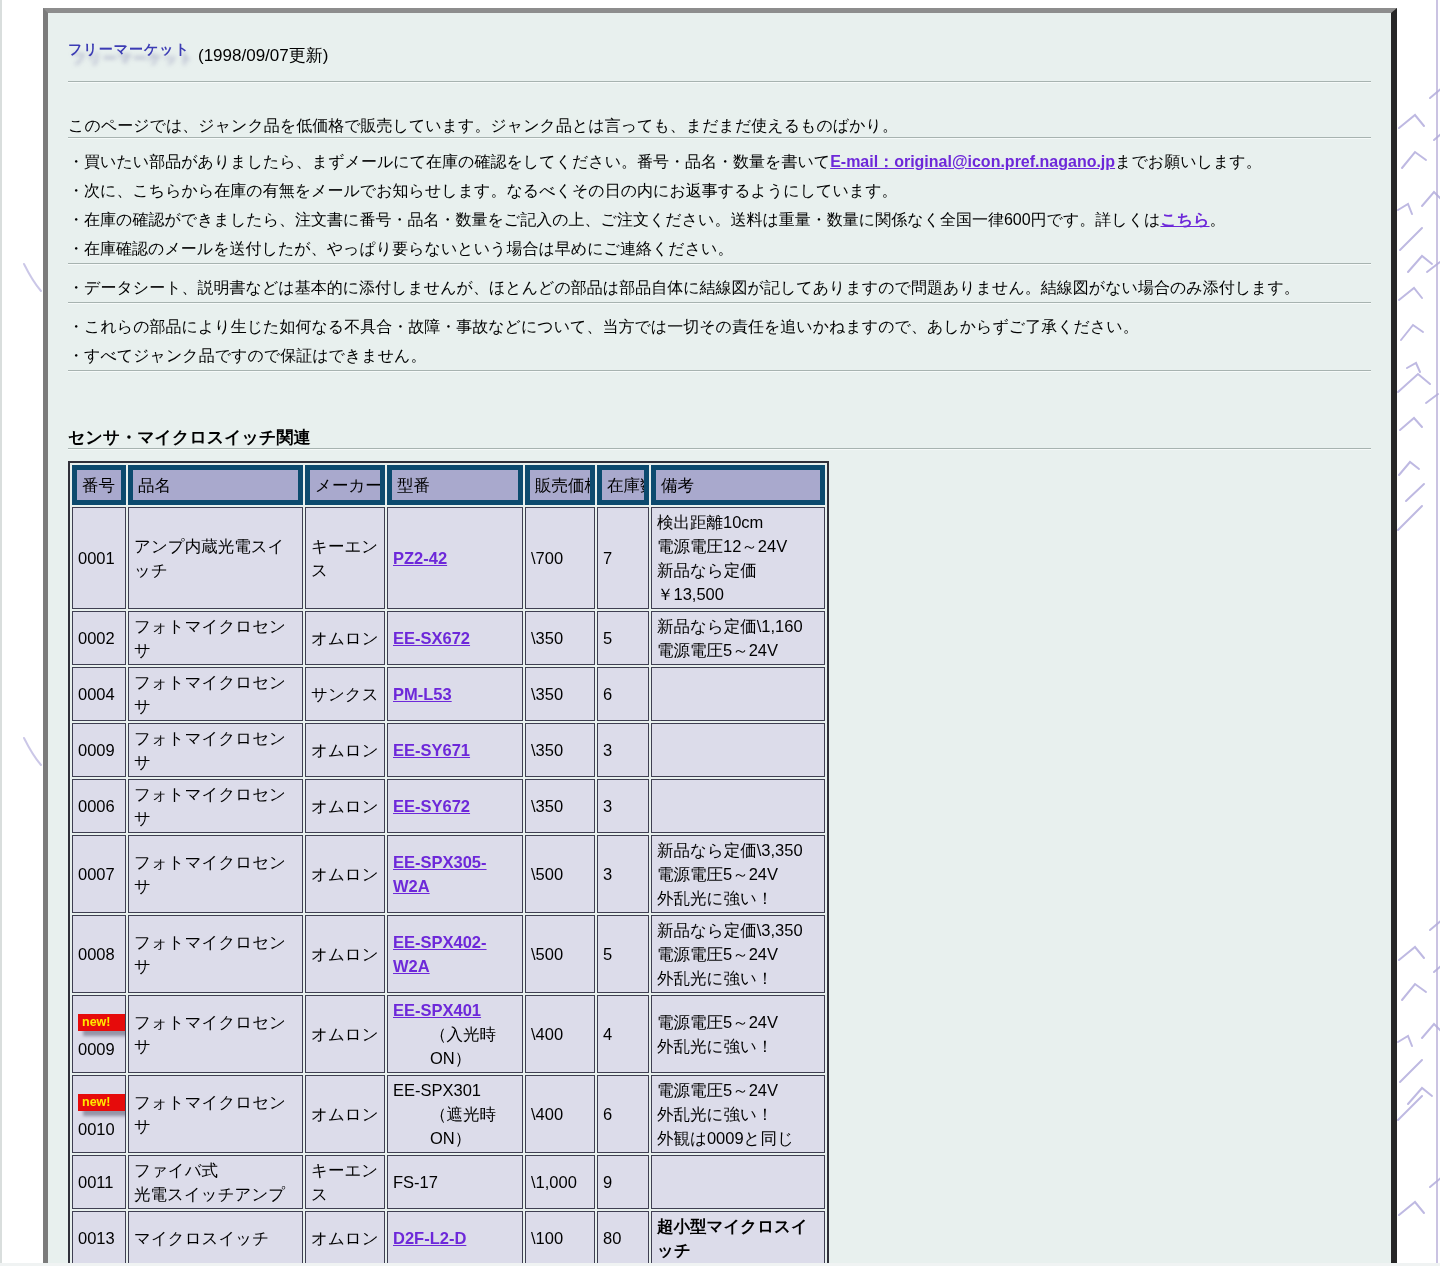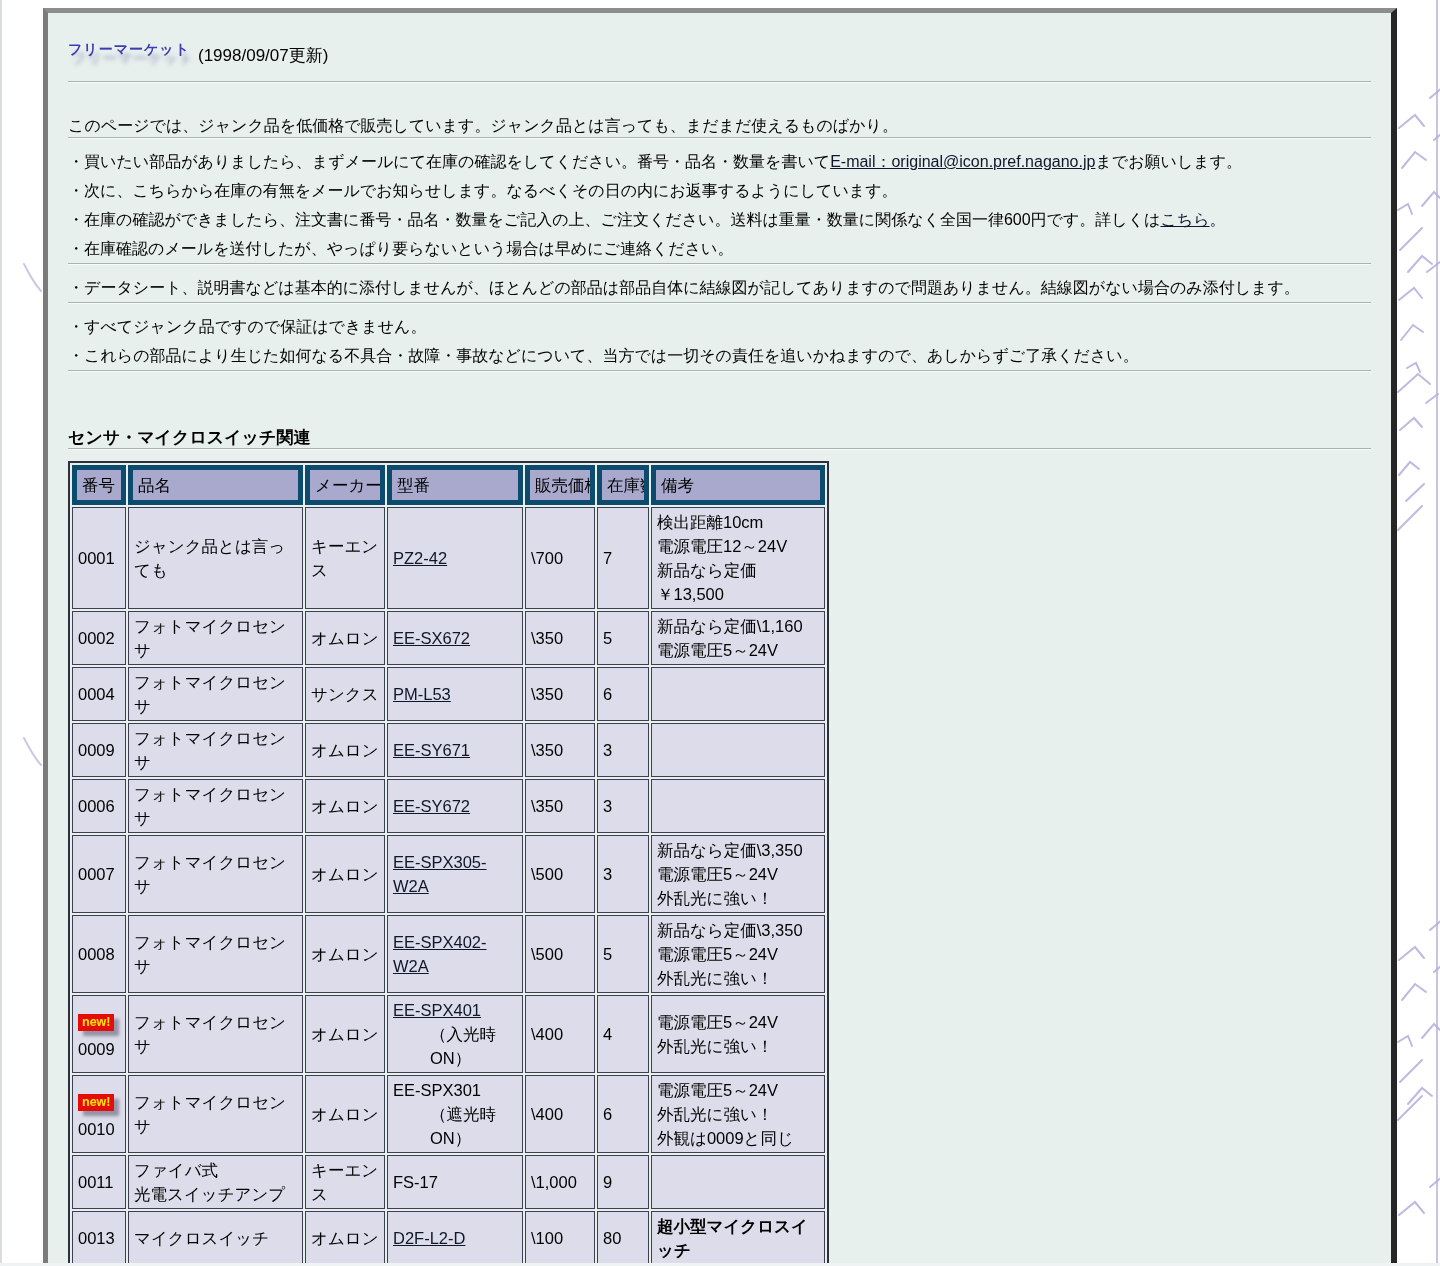"E-mail：original@icon.pref.nagano.jp" a { color: #0f172a -> #6d28d9; font-weight: none -> bold }
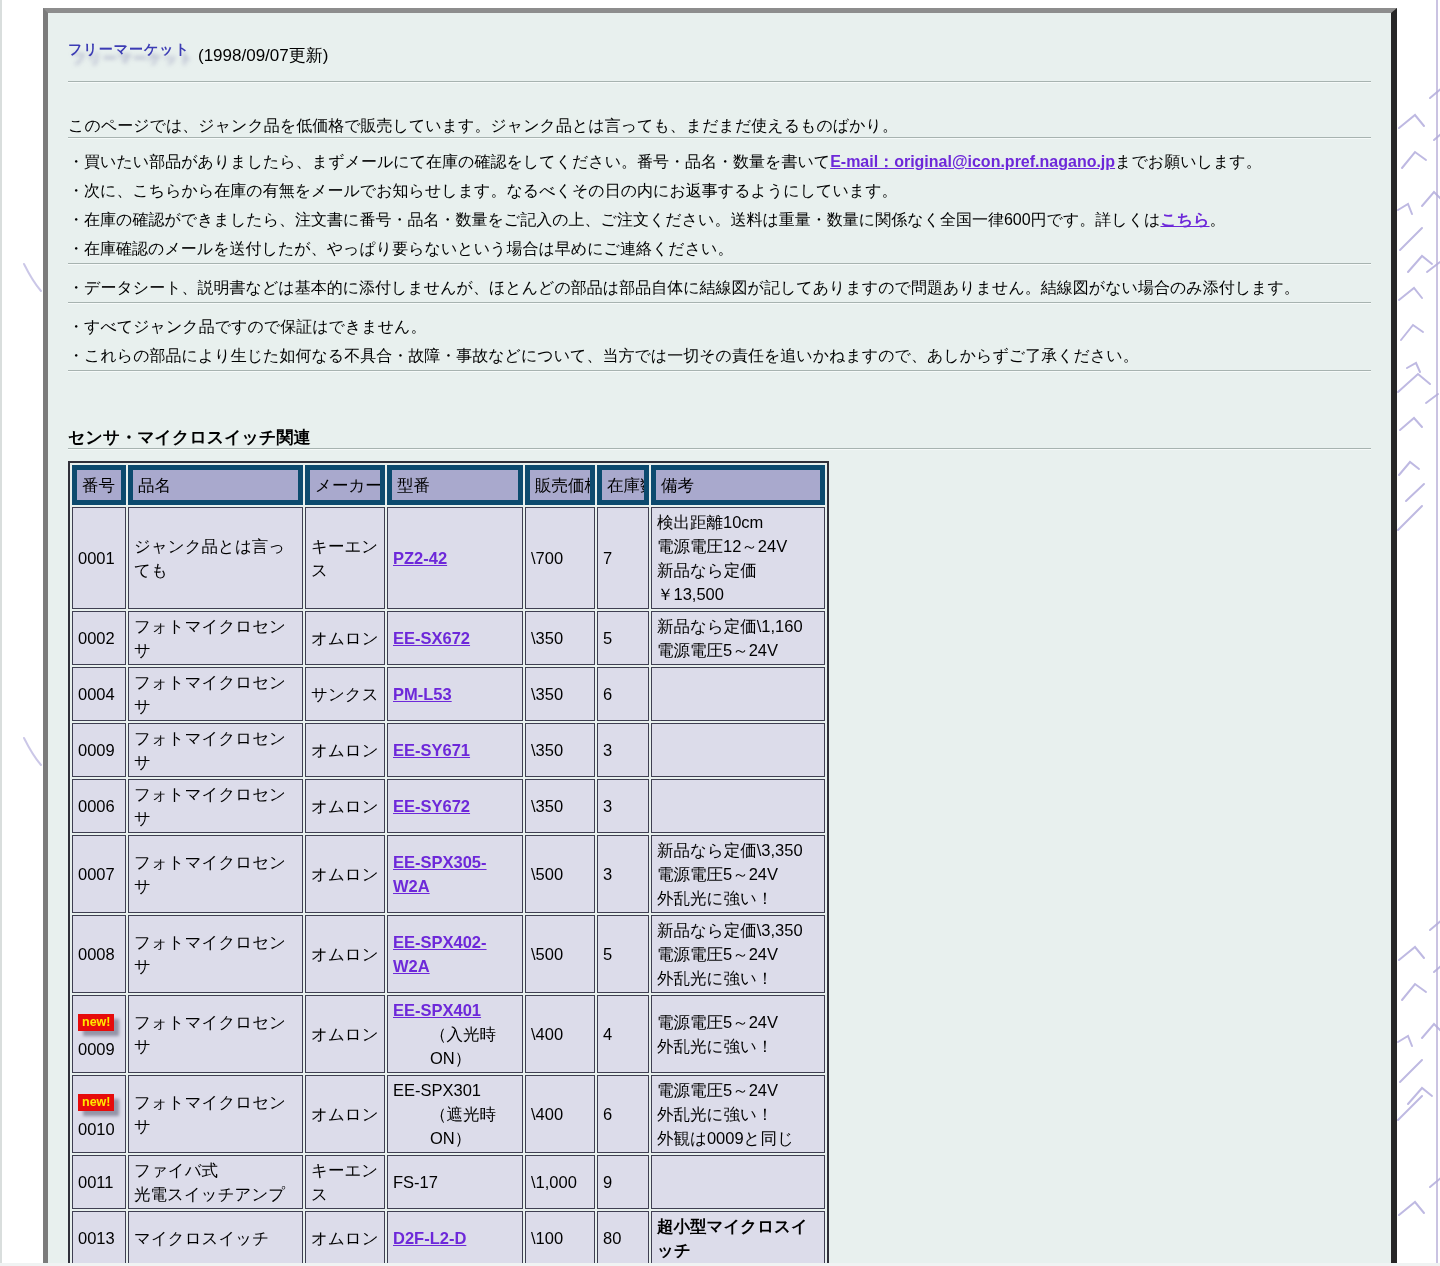"・すべてジャンク品ですので保証はできません。" div { order: before "・これらの部品により生じた如何なる不具合・故障・事故などについて、当方では一切そ" -> after "・これらの部品により生じた如何なる不具合・故障・事故などについて、当方では一切そ" }
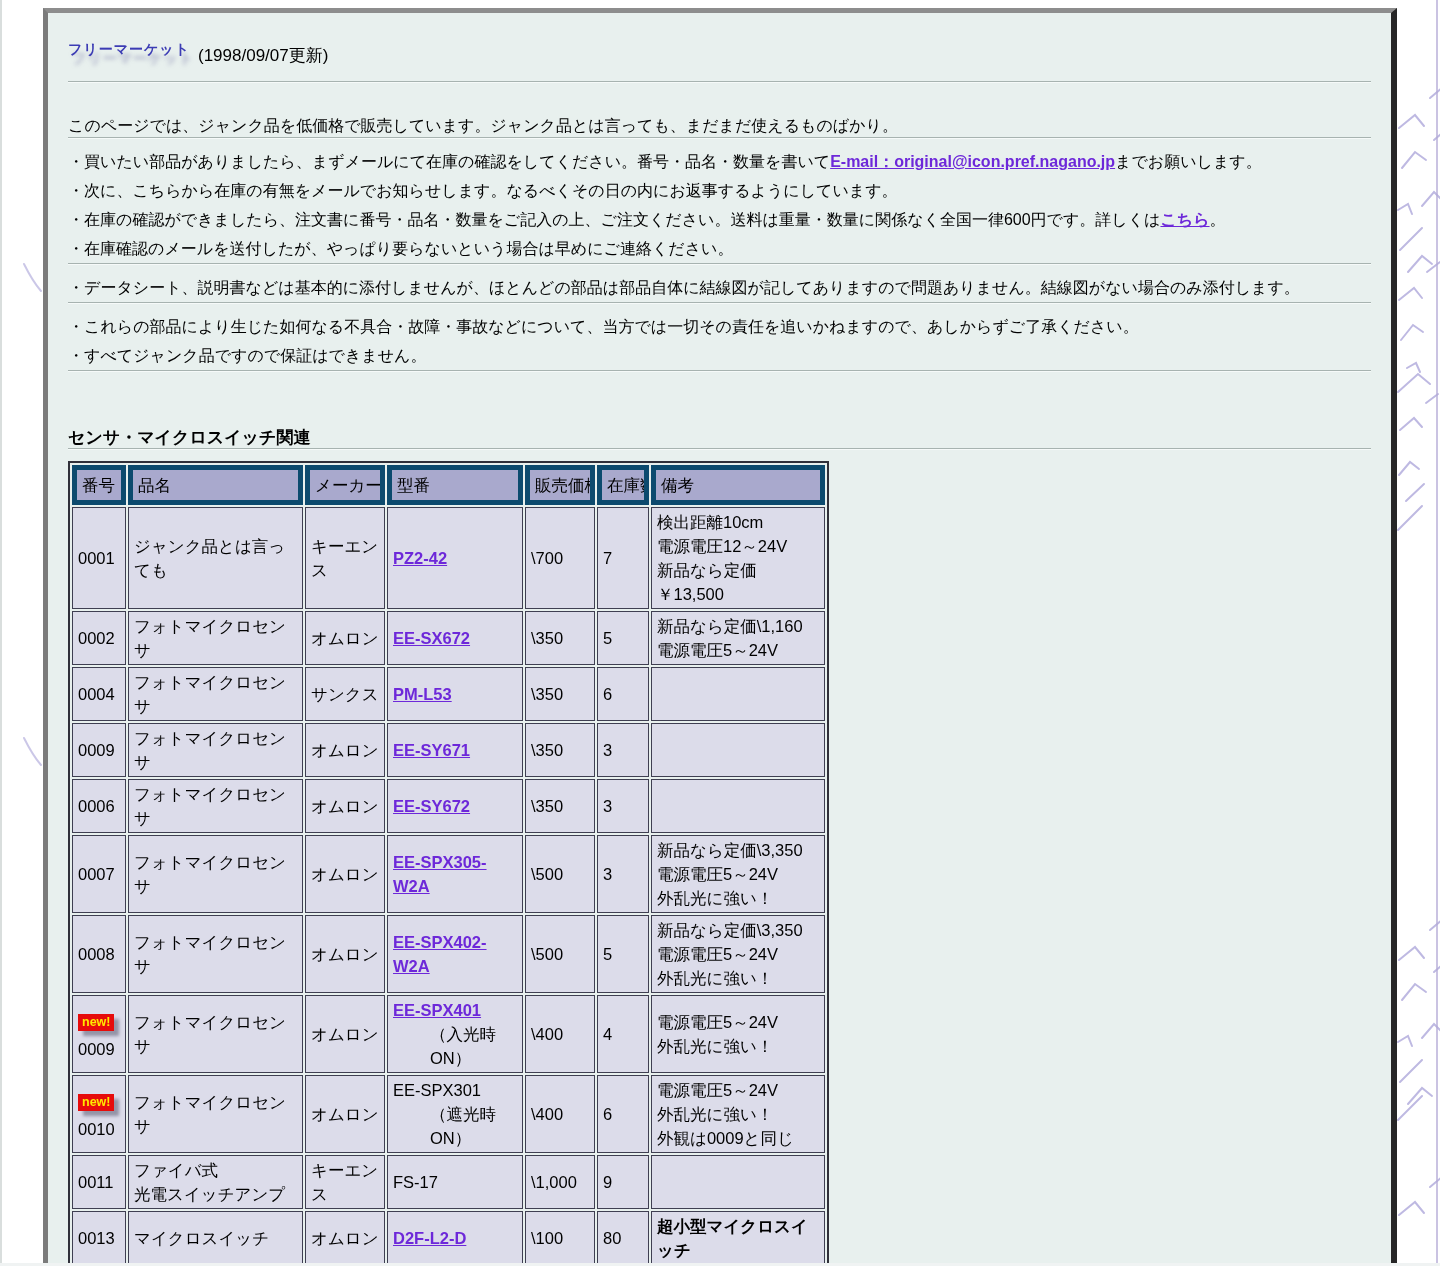"ジャンク品とは言っても" td.multiline { text: ジャンク品とは言っても -> アンプ内蔵光電スイッチ }
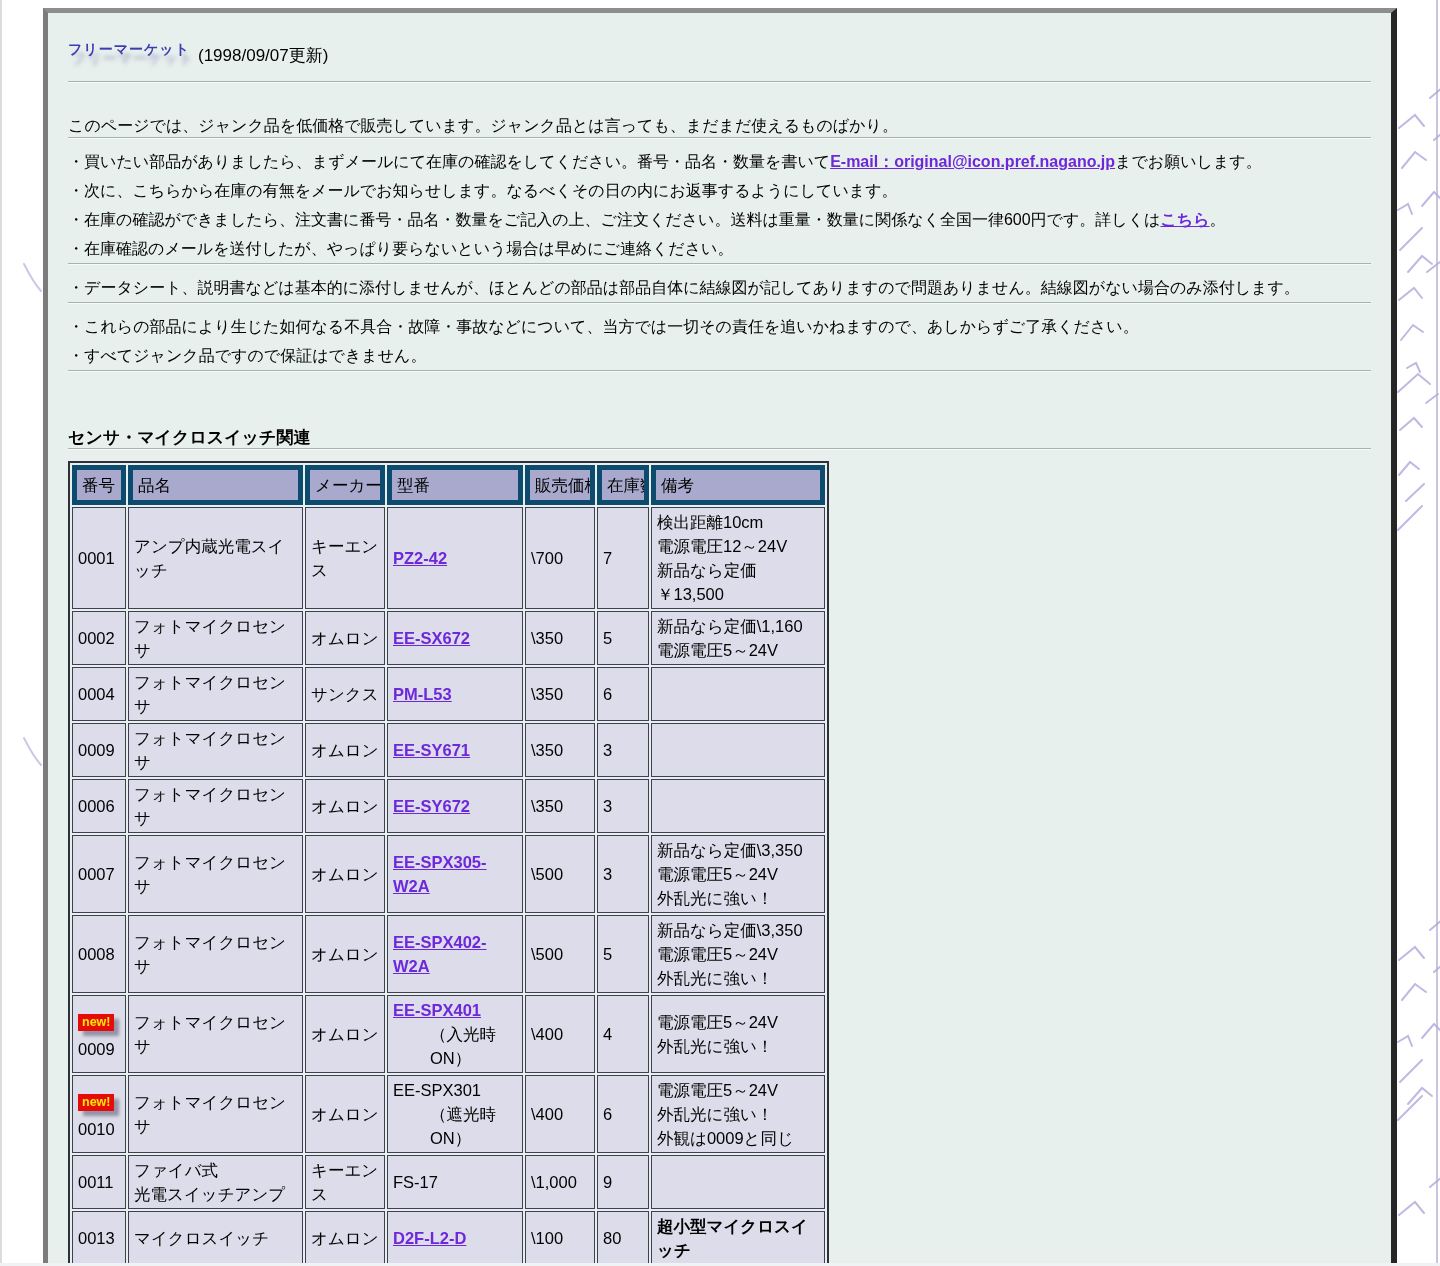"new!" .new-badge { padding: 1px 4px 2px 4px -> 1px 16px 2px 4px }
